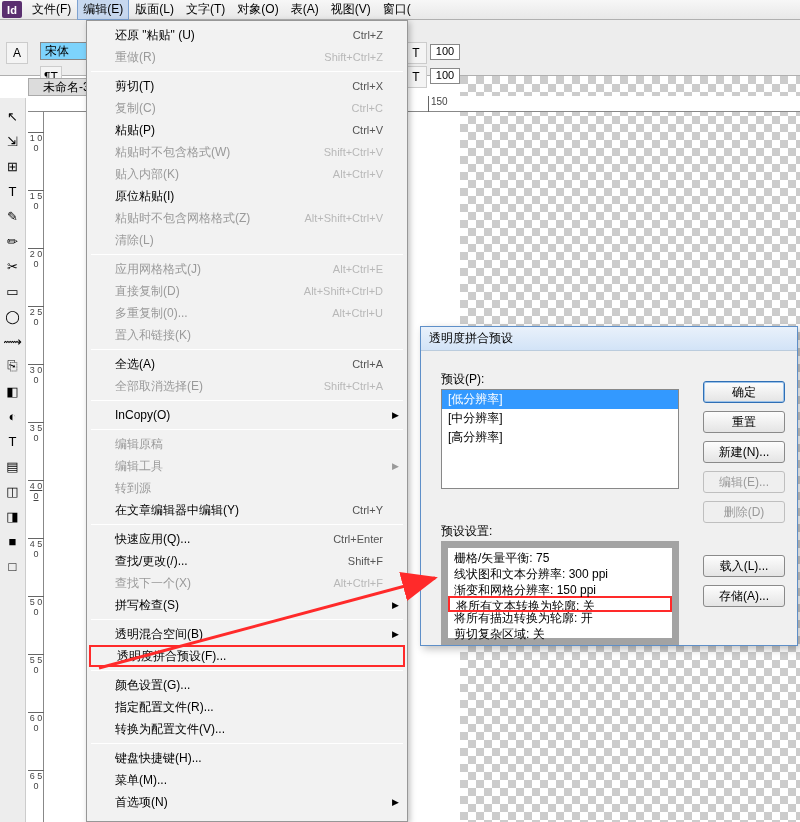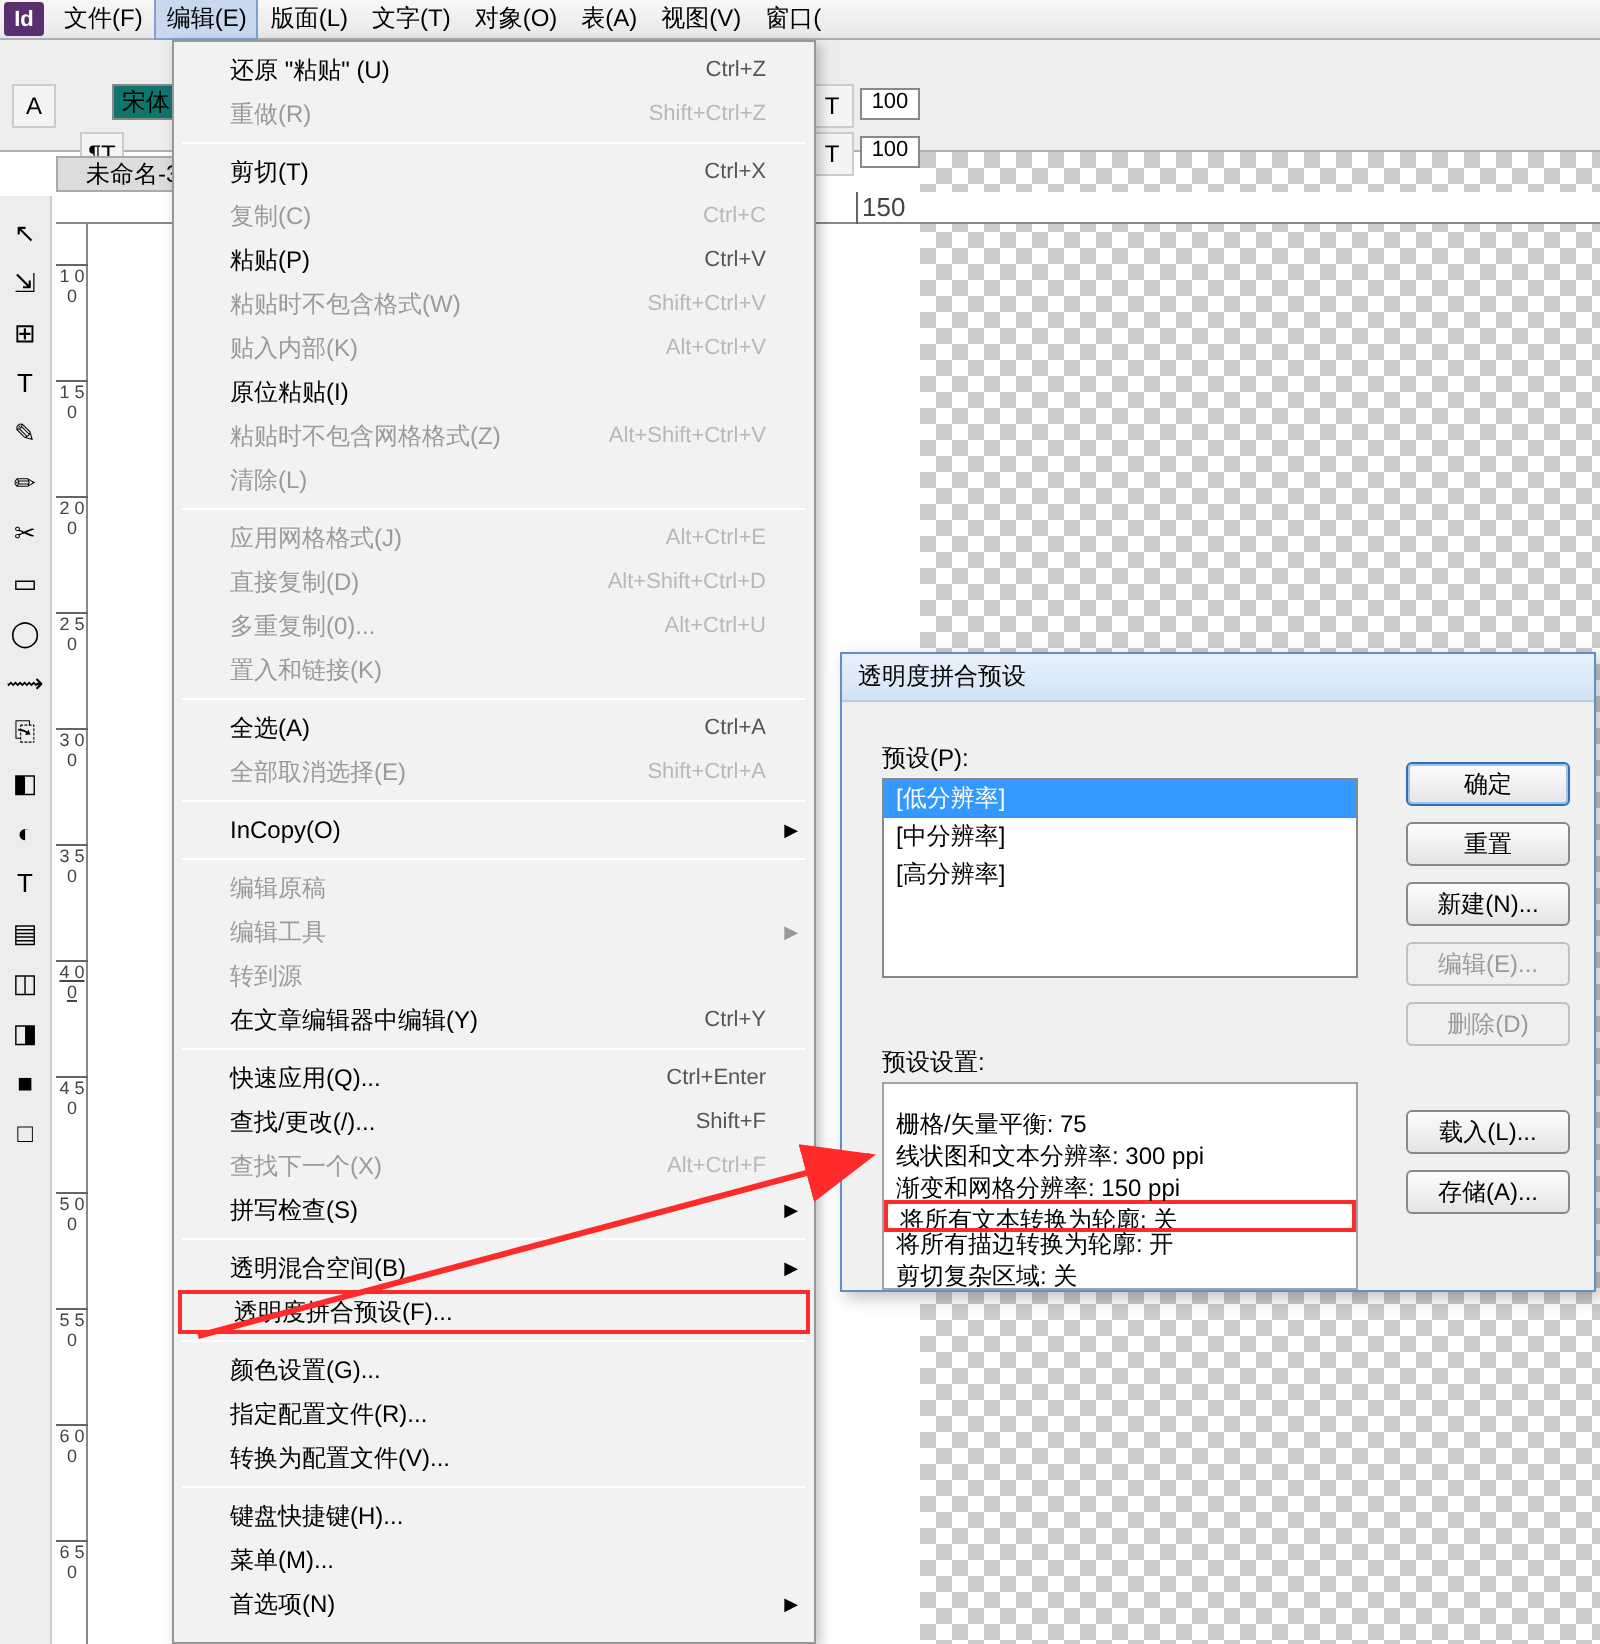"宋体" .font-select { background: #0f766e -> #7dd3fc; left: 56px -> 40px }
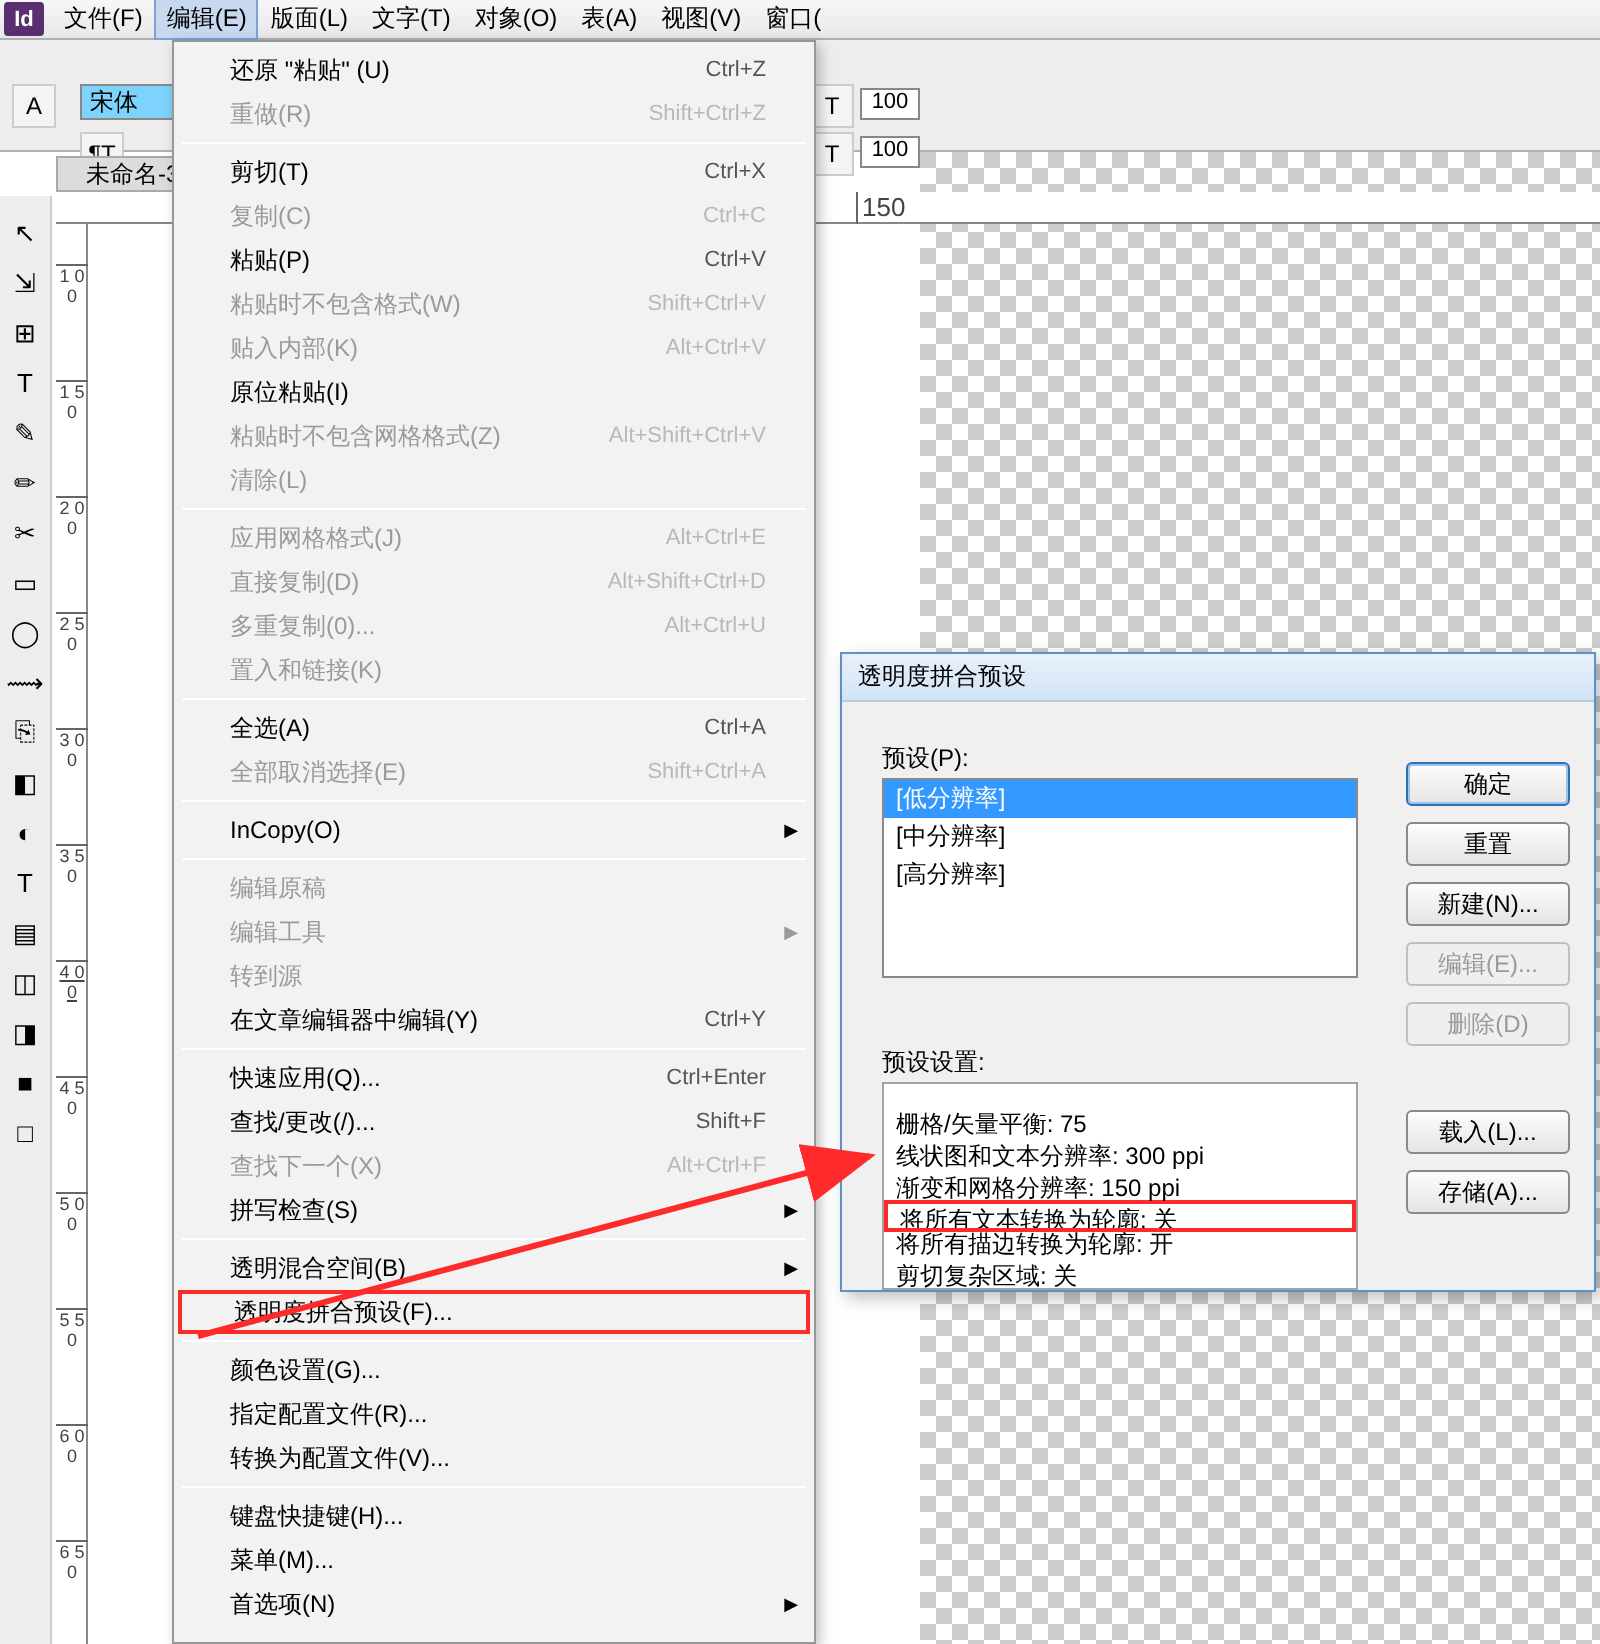"150" .ruler-h .tick { font-size: 13px -> 10px }
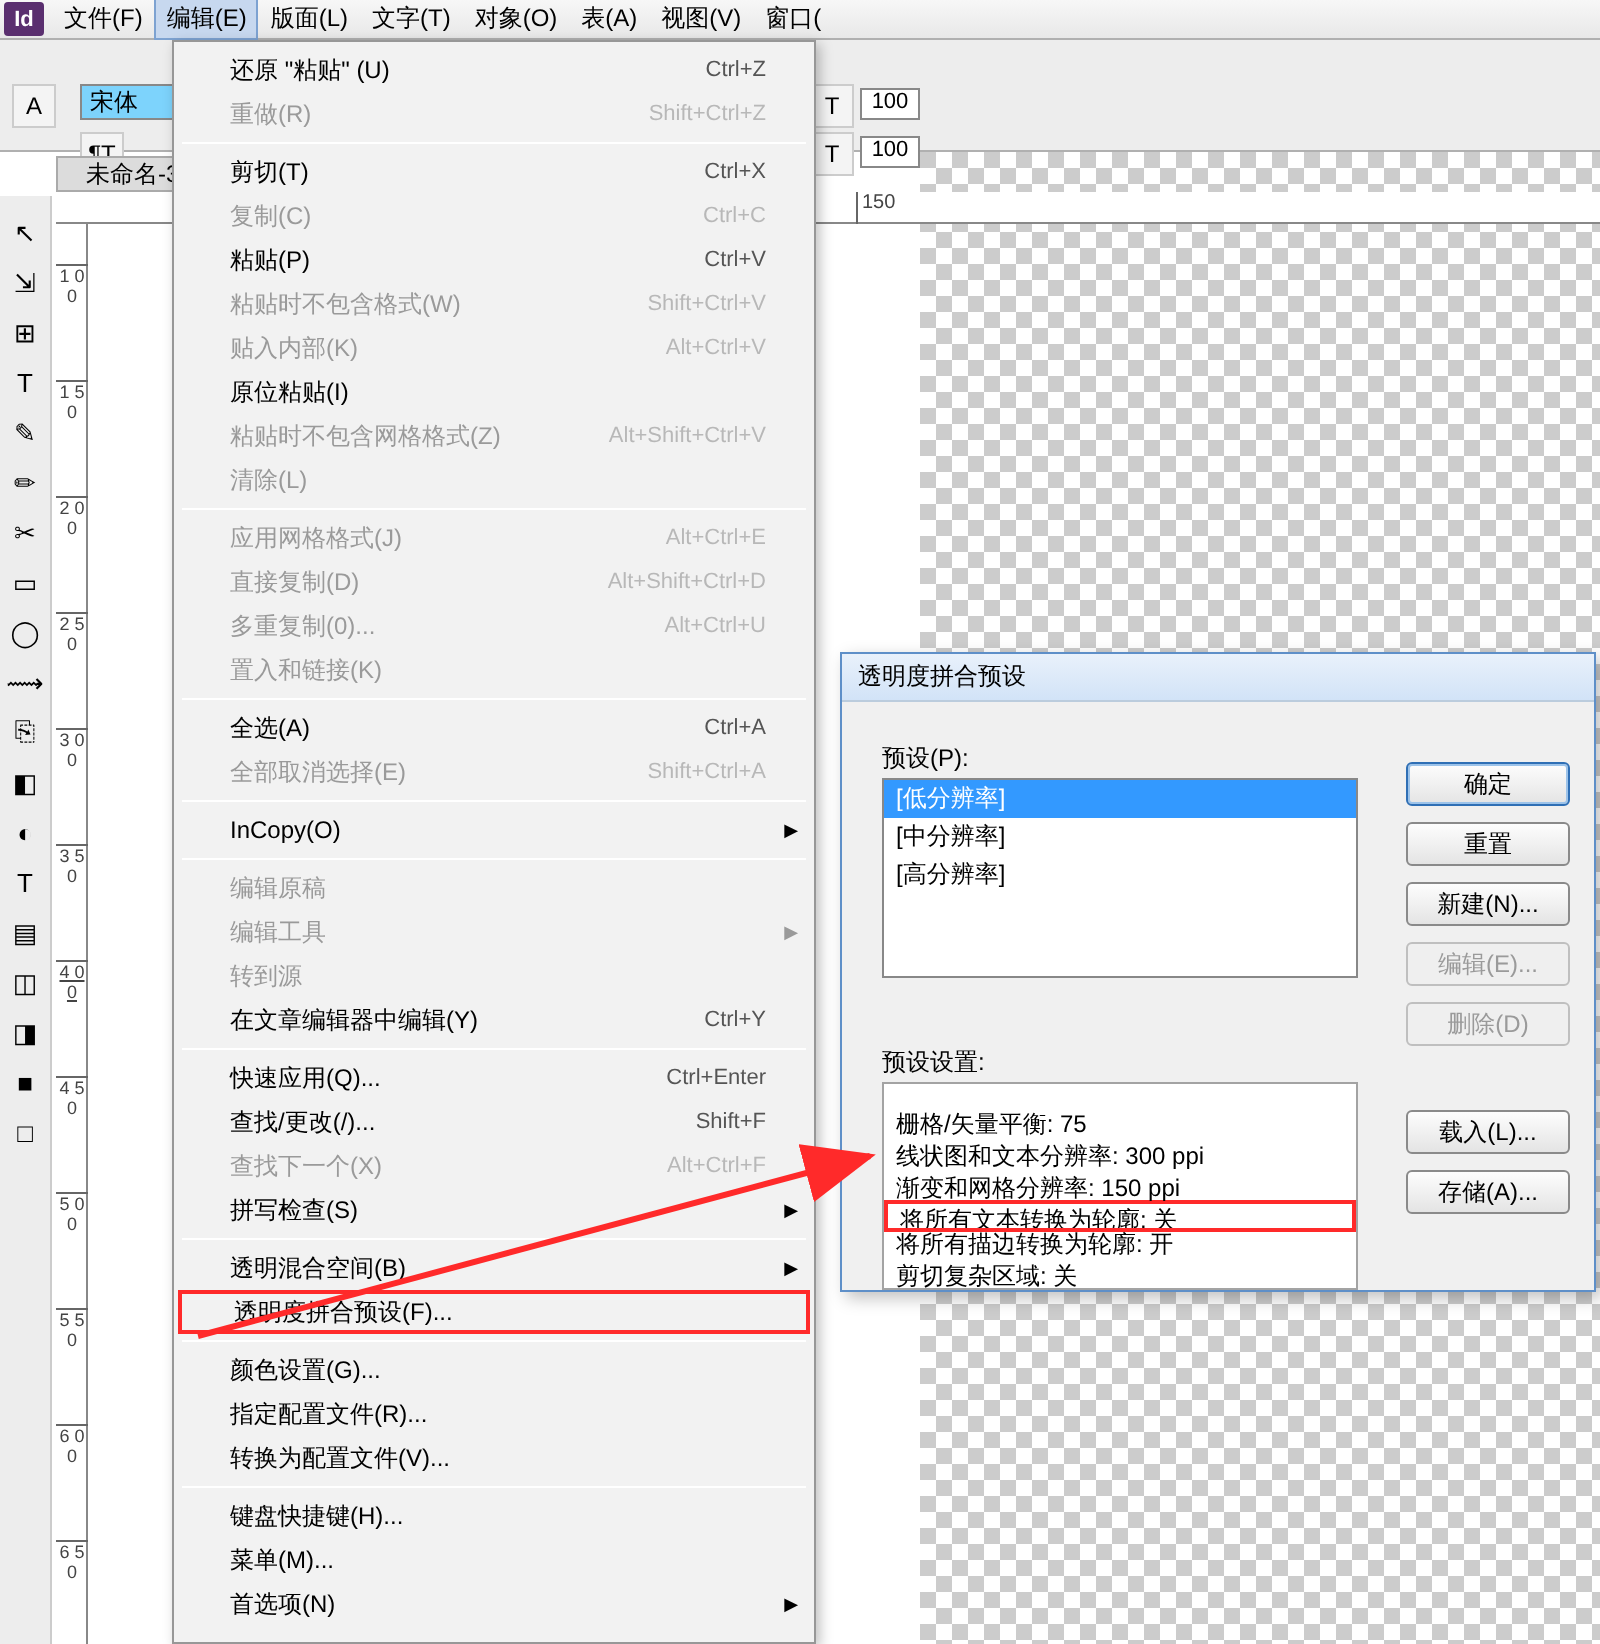"栅格/矢量平衡: 75" .settings-box { border: 1px solid #a3a3a3 -> 7px solid #a3a3a3; padding: 12px 0 -> 2px 0 }
